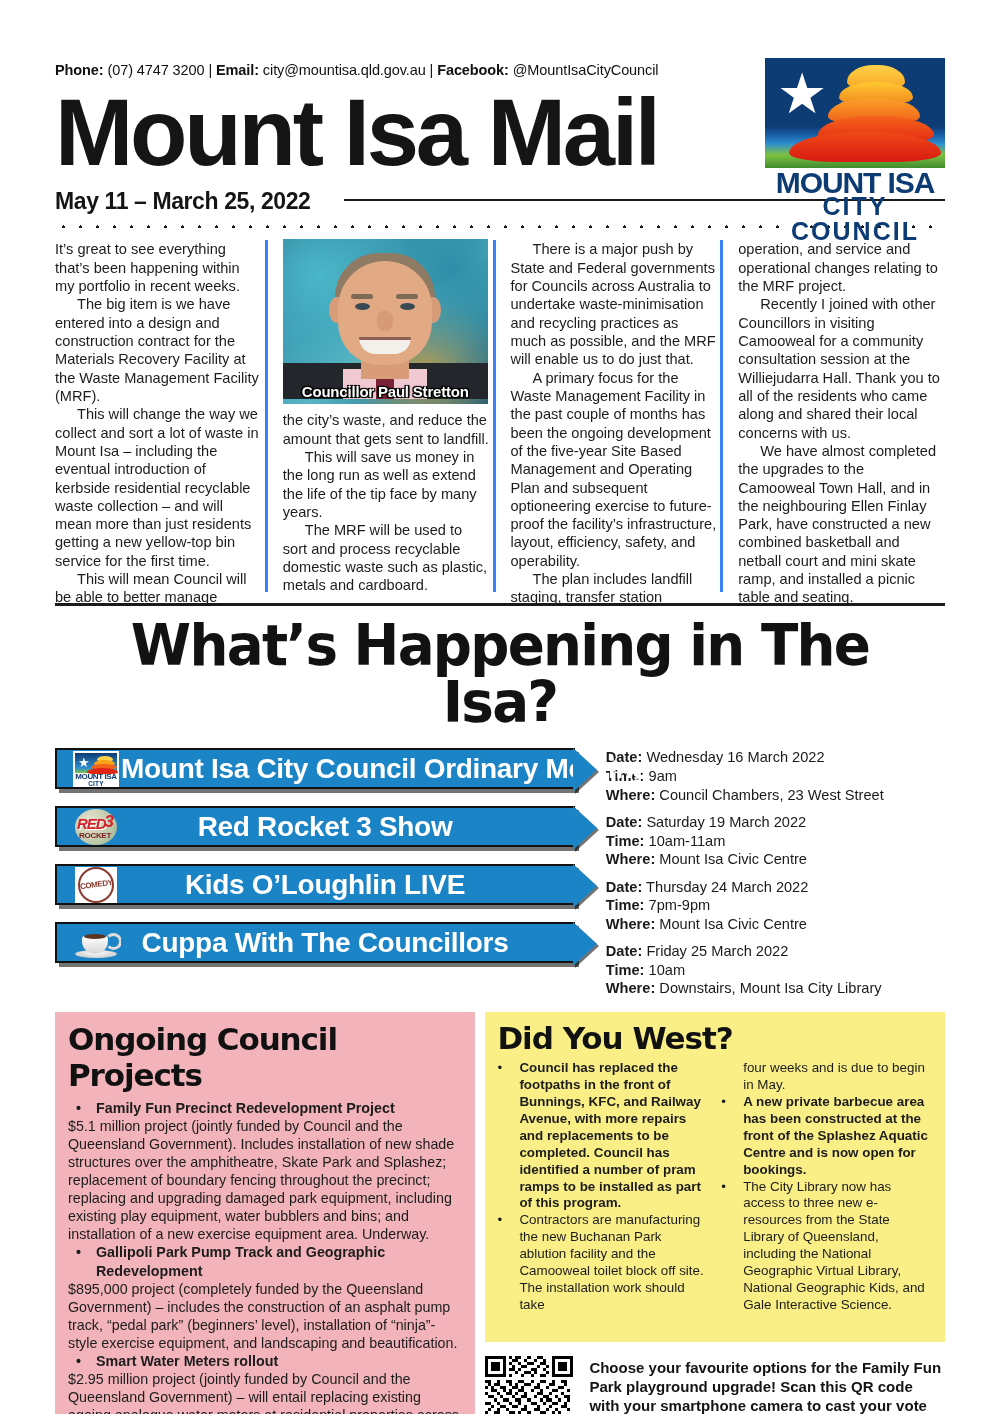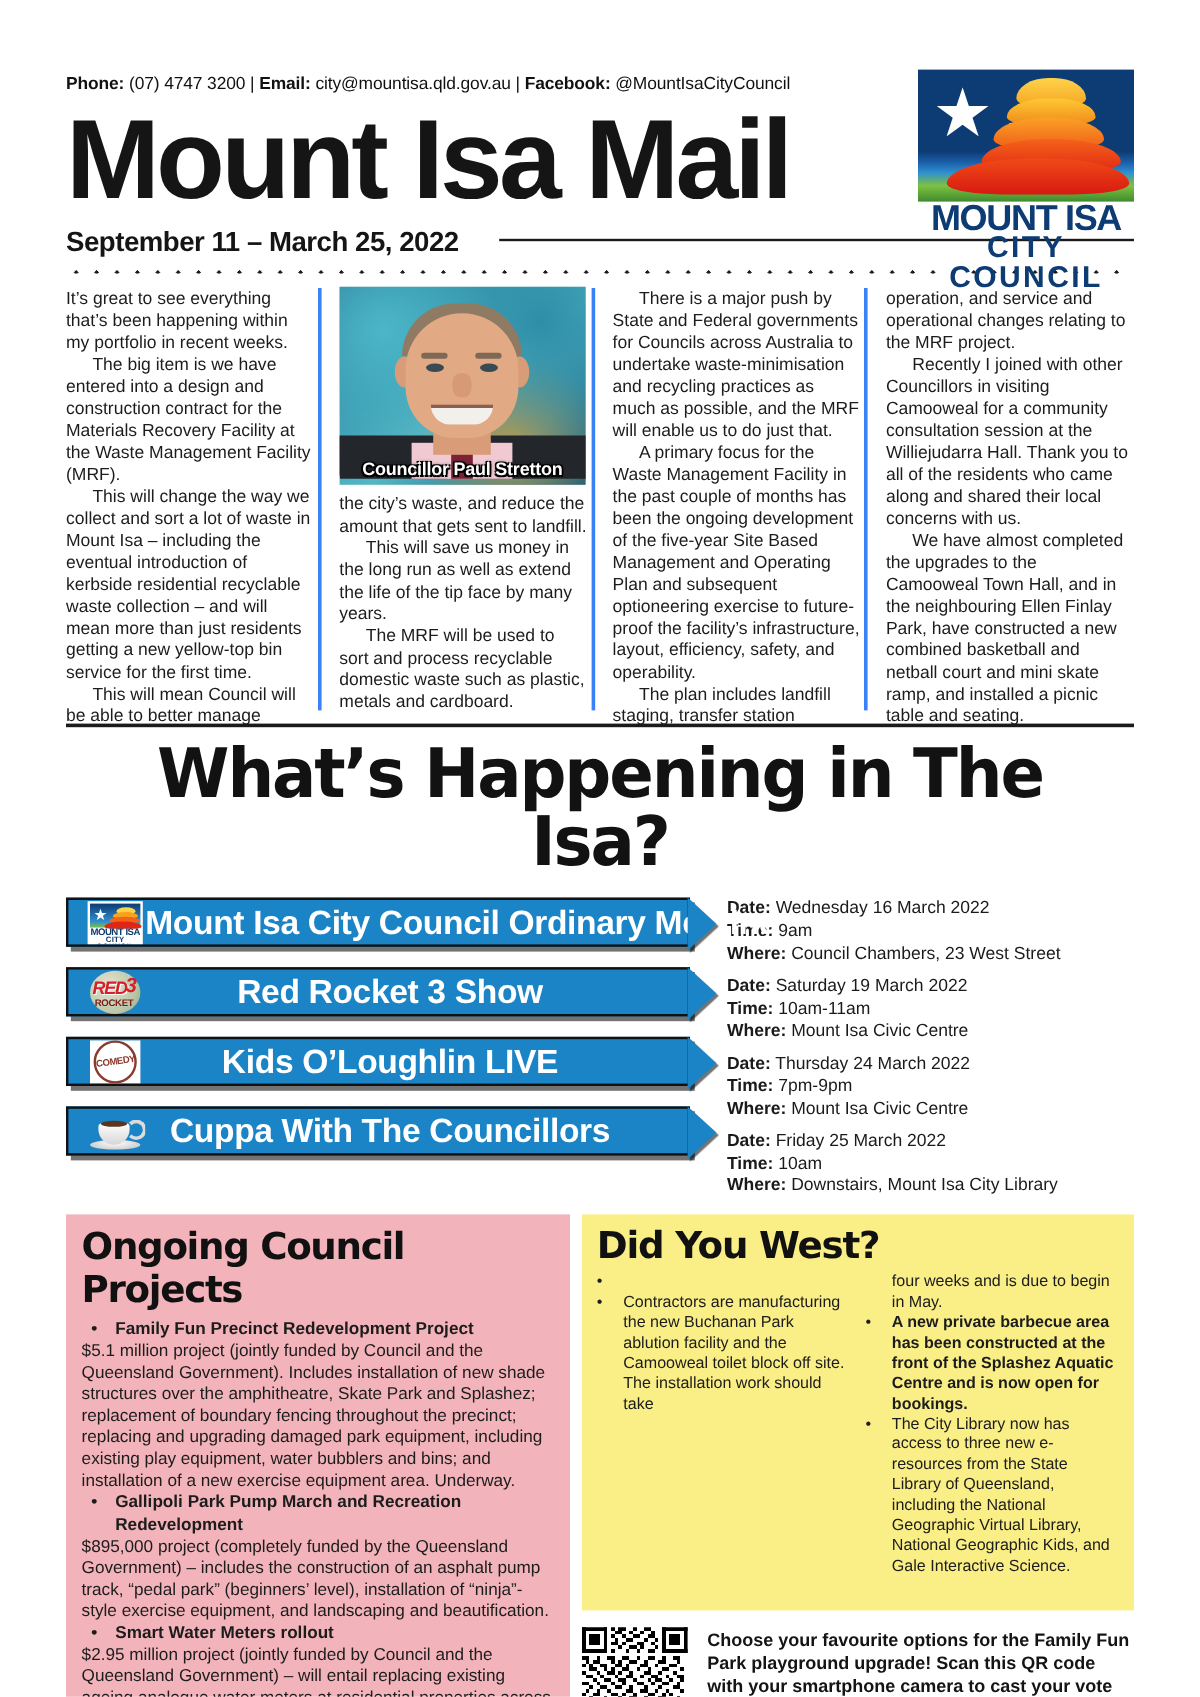"September 11 – March 25," div.dateline { text: September -> May }
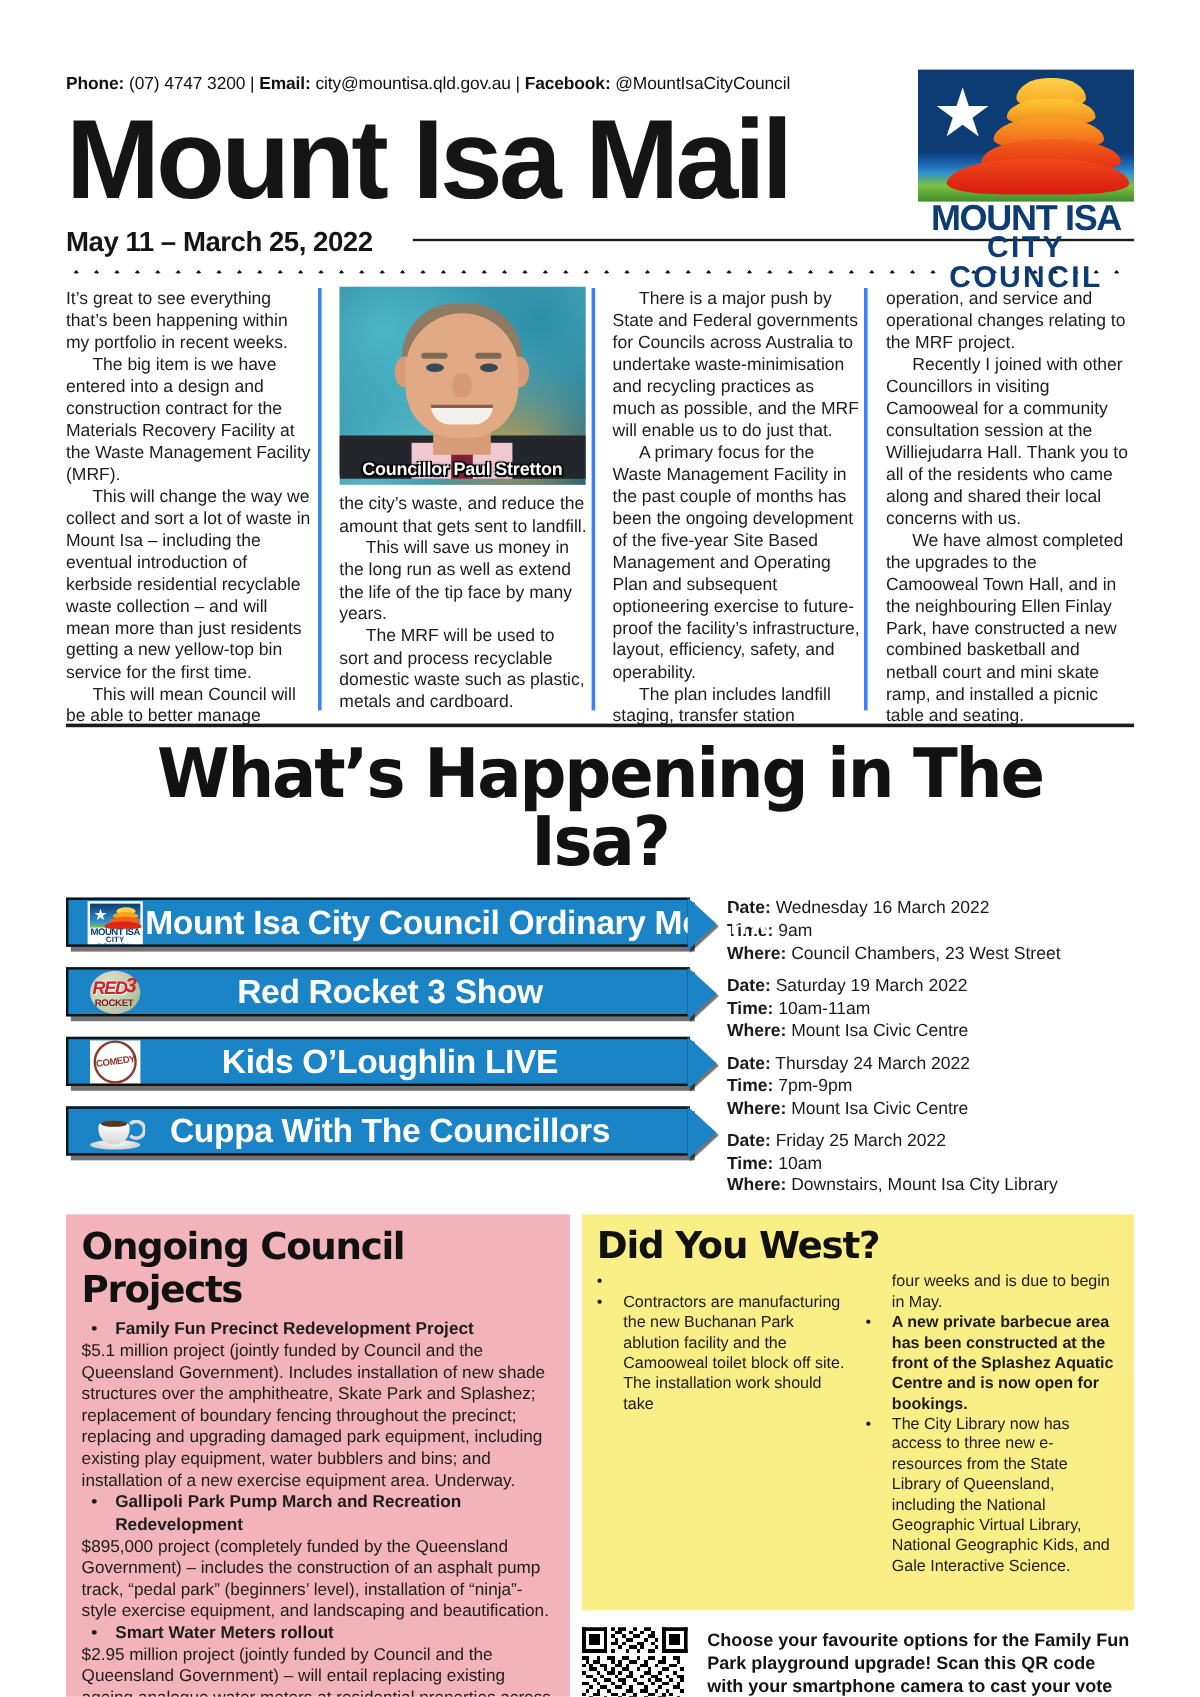"Council has replaced the footpaths" span.t { html: none -> <span>Council has replaced the footpaths in the front of Bunnings, KFC, and Railway Avenue, with more repairs and replacements to be completed. Council has identified a number of pram ramps to be installed as part of this program.</span> }
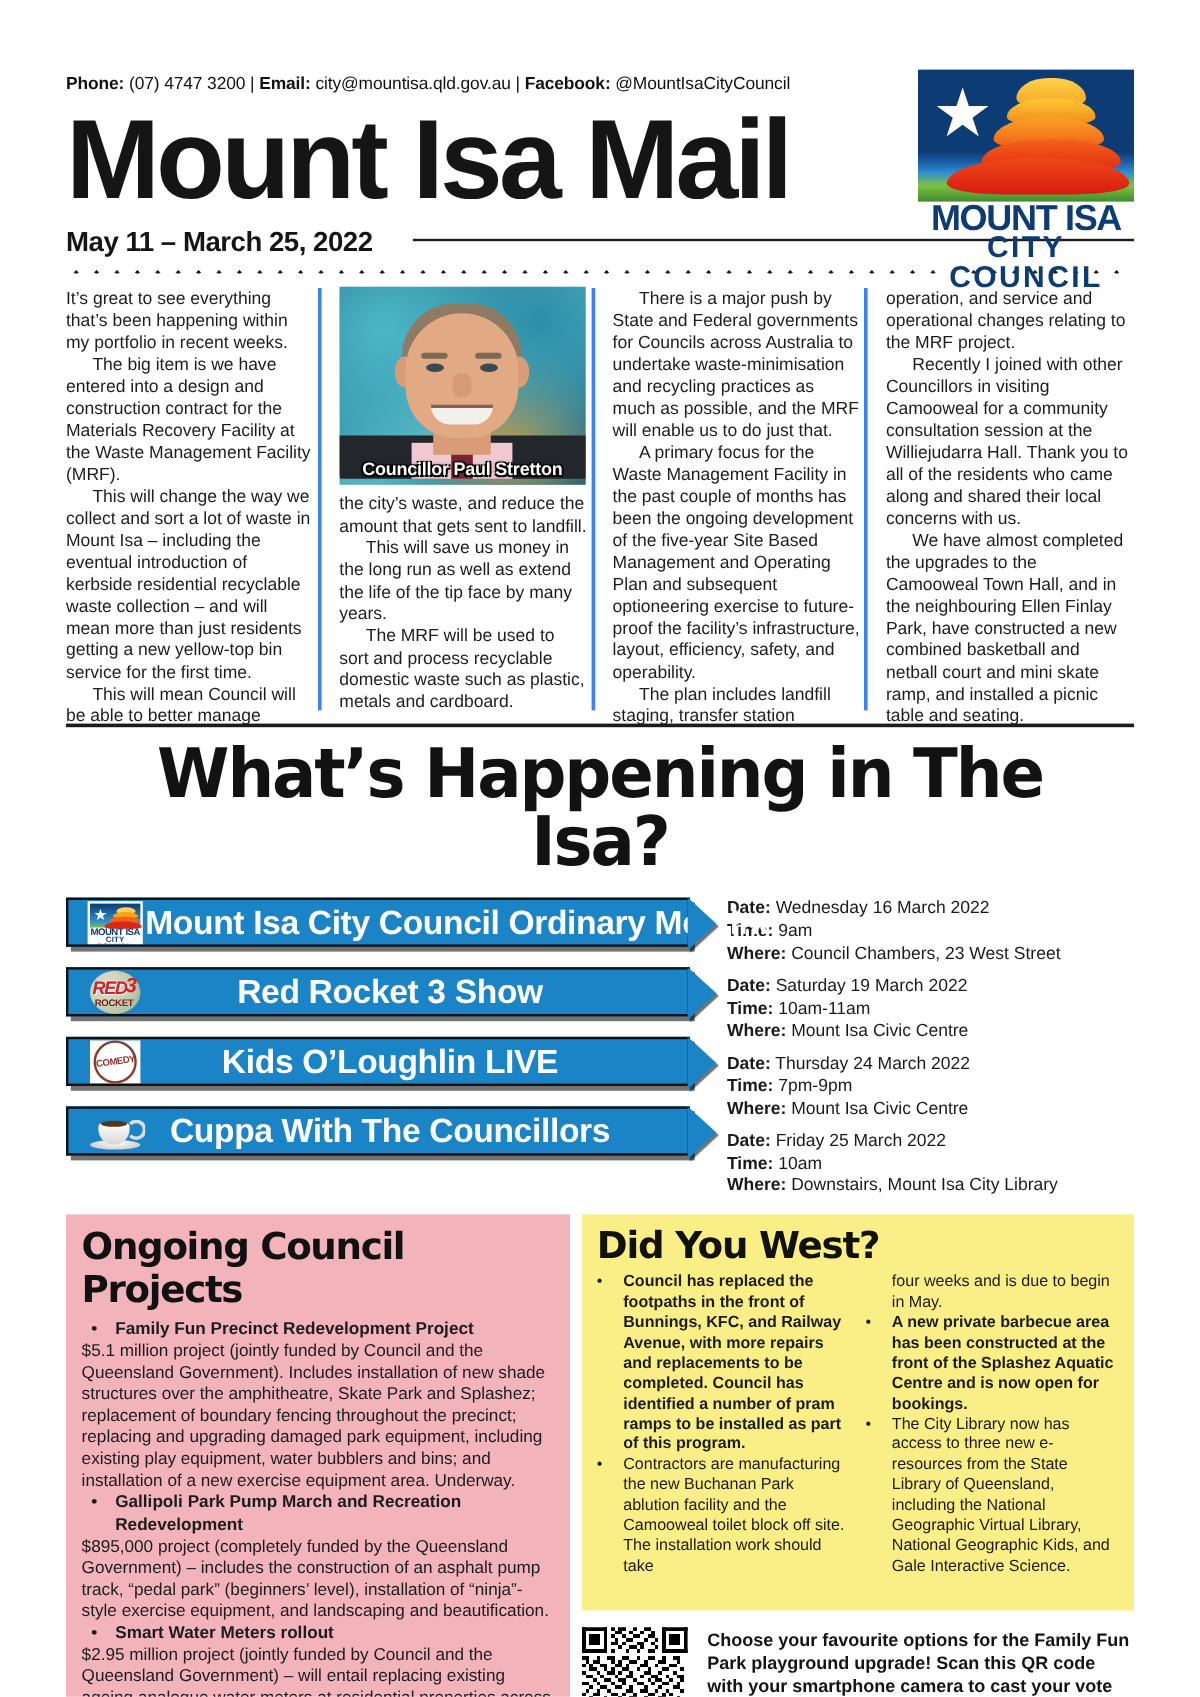"Gallipoli Park Pump March and" span.t { text: March and Recreation -> Track and Geographic }
